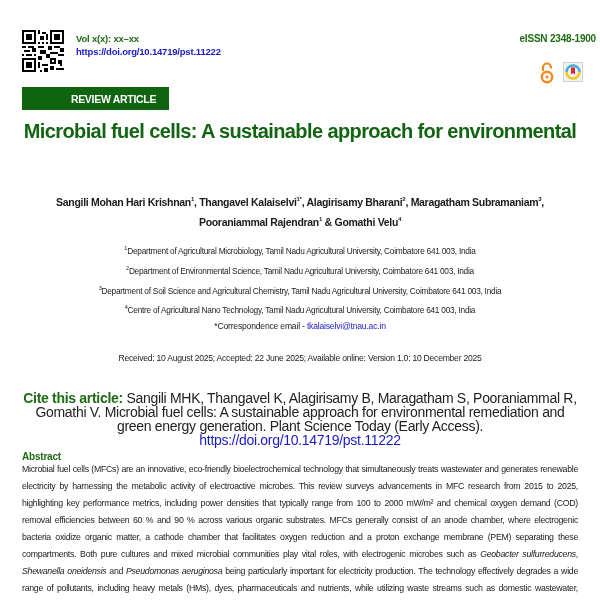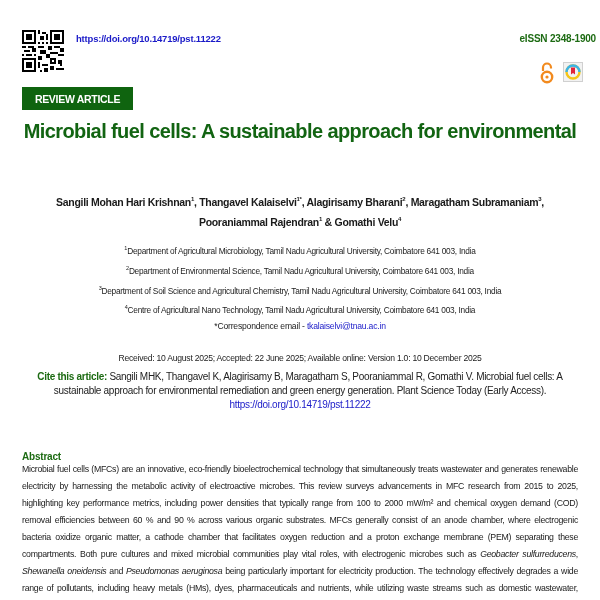"Vol x(x): xx–xx" div.vol { html: none -> <div>Vol x(x): xx–xx</div> }
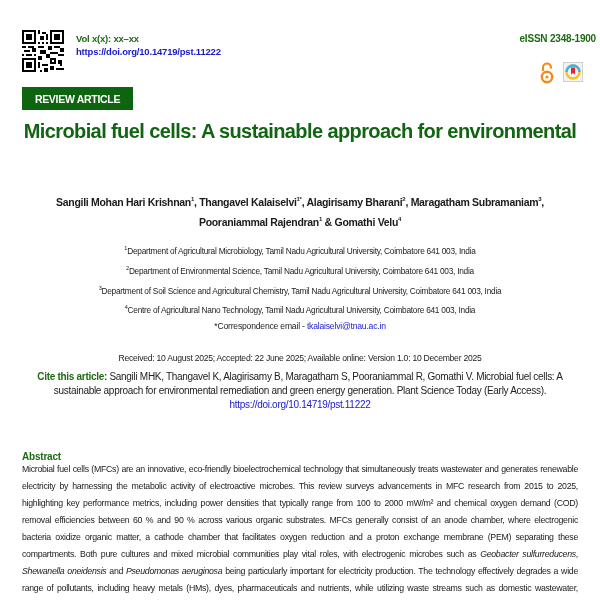"REVIEW ARTICLE" .banner { padding-left: none -> 36px }
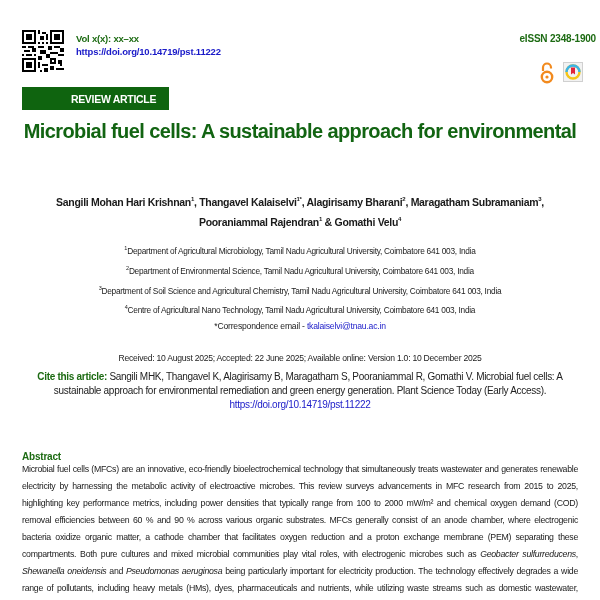"Cite this article: Sangili MHK," .cite { font-size: 10px -> 14px; top: 370px -> 391px }
